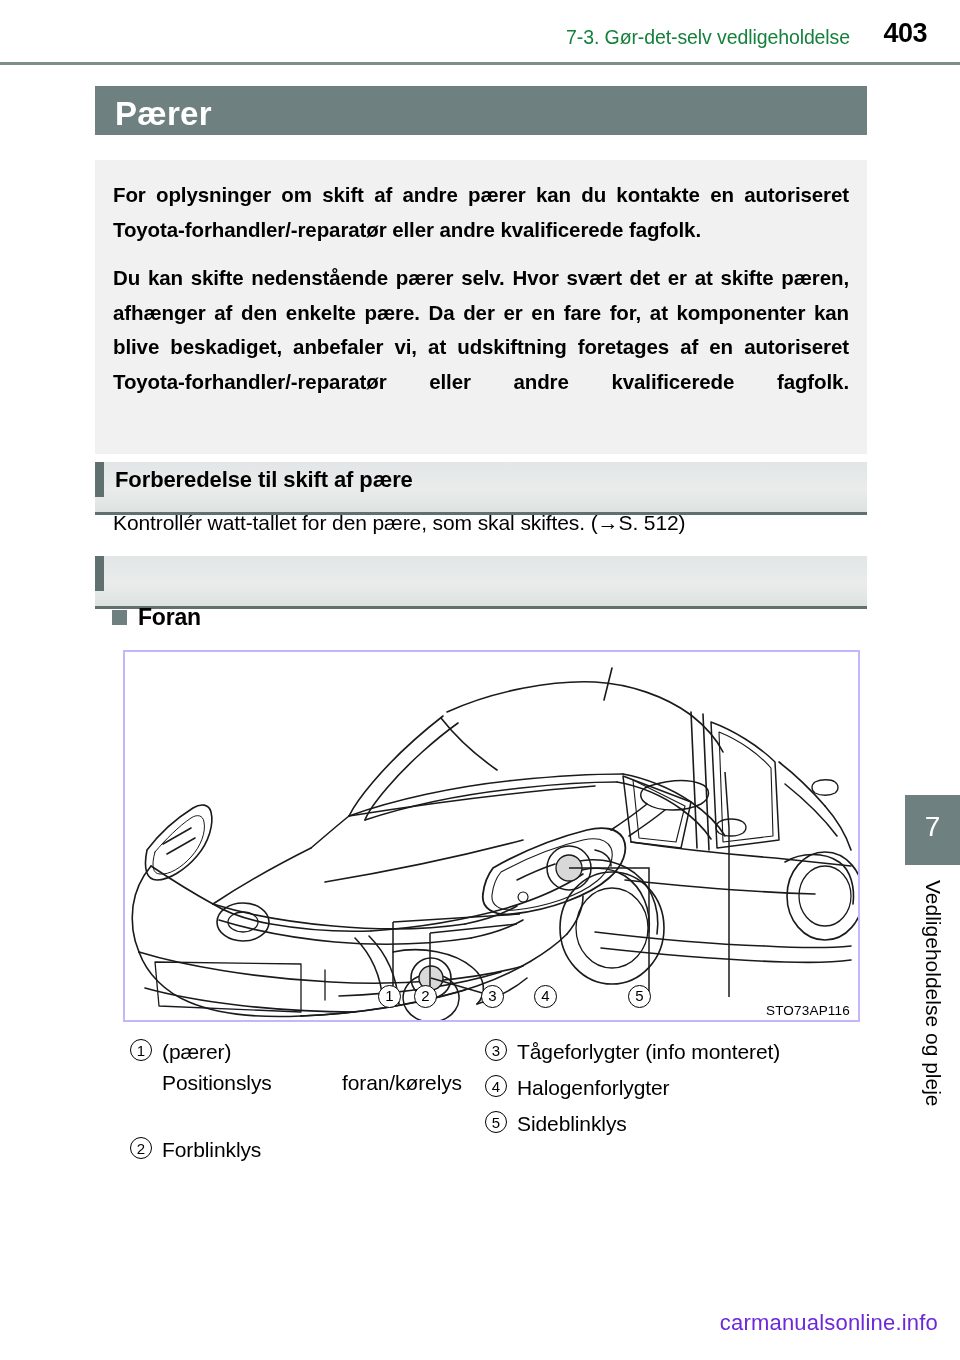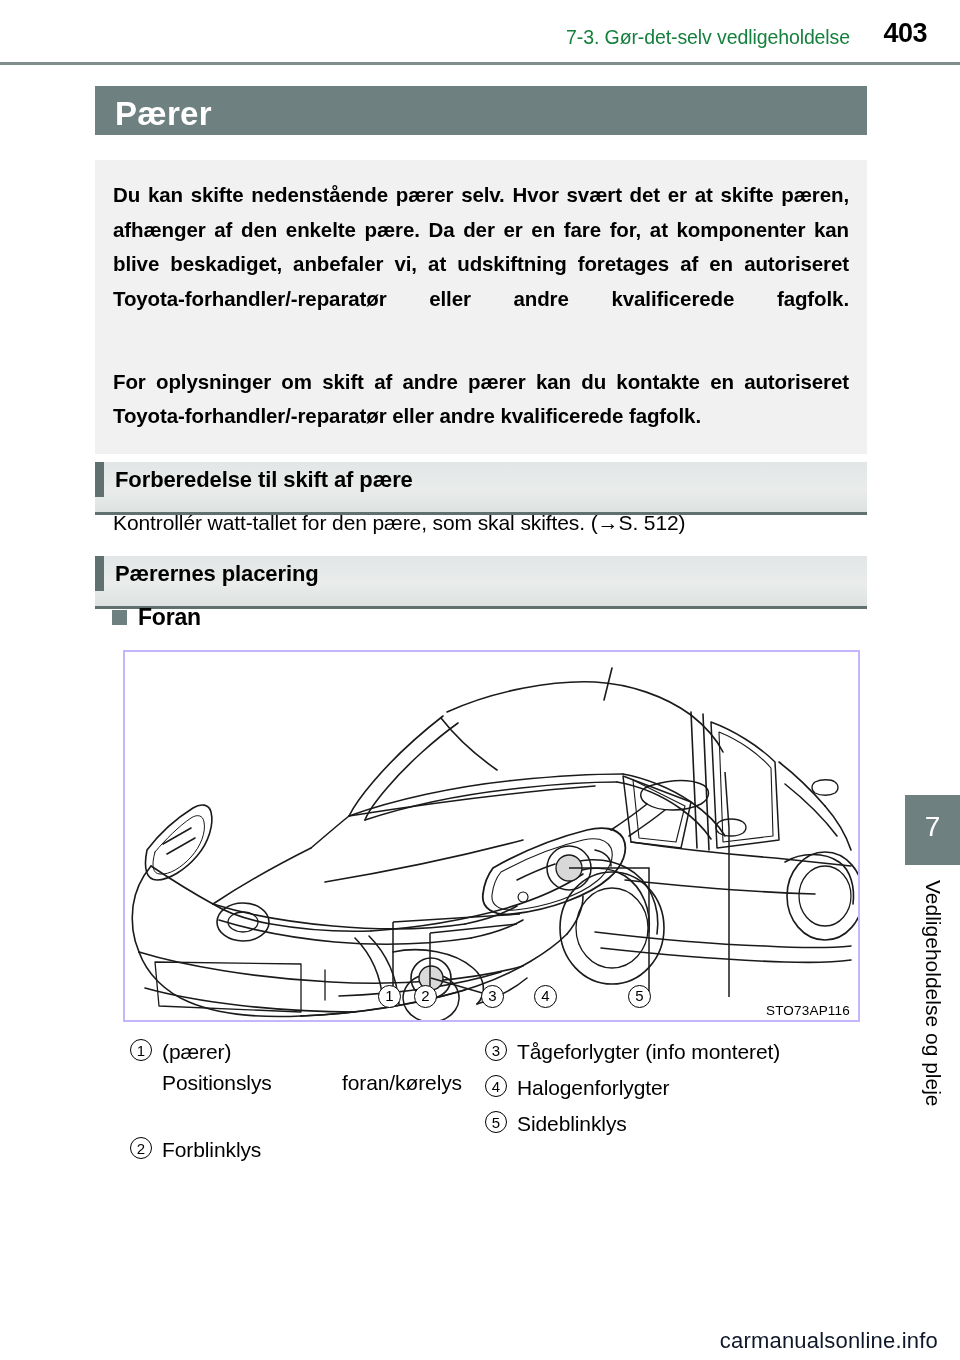"Du kan skifte nedenstående pærer" p.intro-p { order: before "For oplysninger om skift af" -> after "For oplysninger om skift af" }
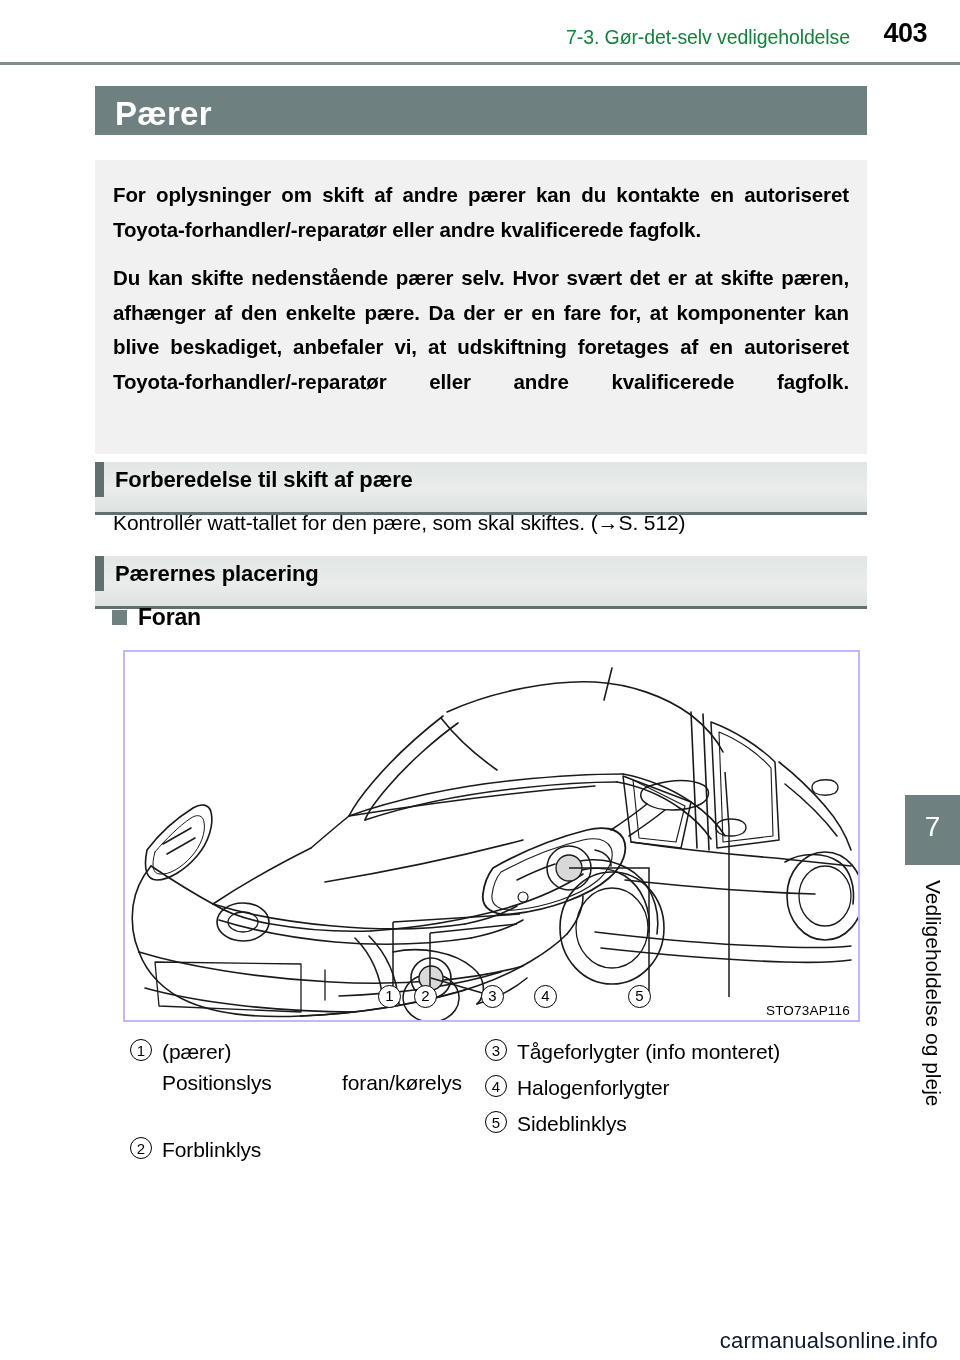"Pærernes placering" div.section-title { html: <div>Pærernes placering</div> -> none }
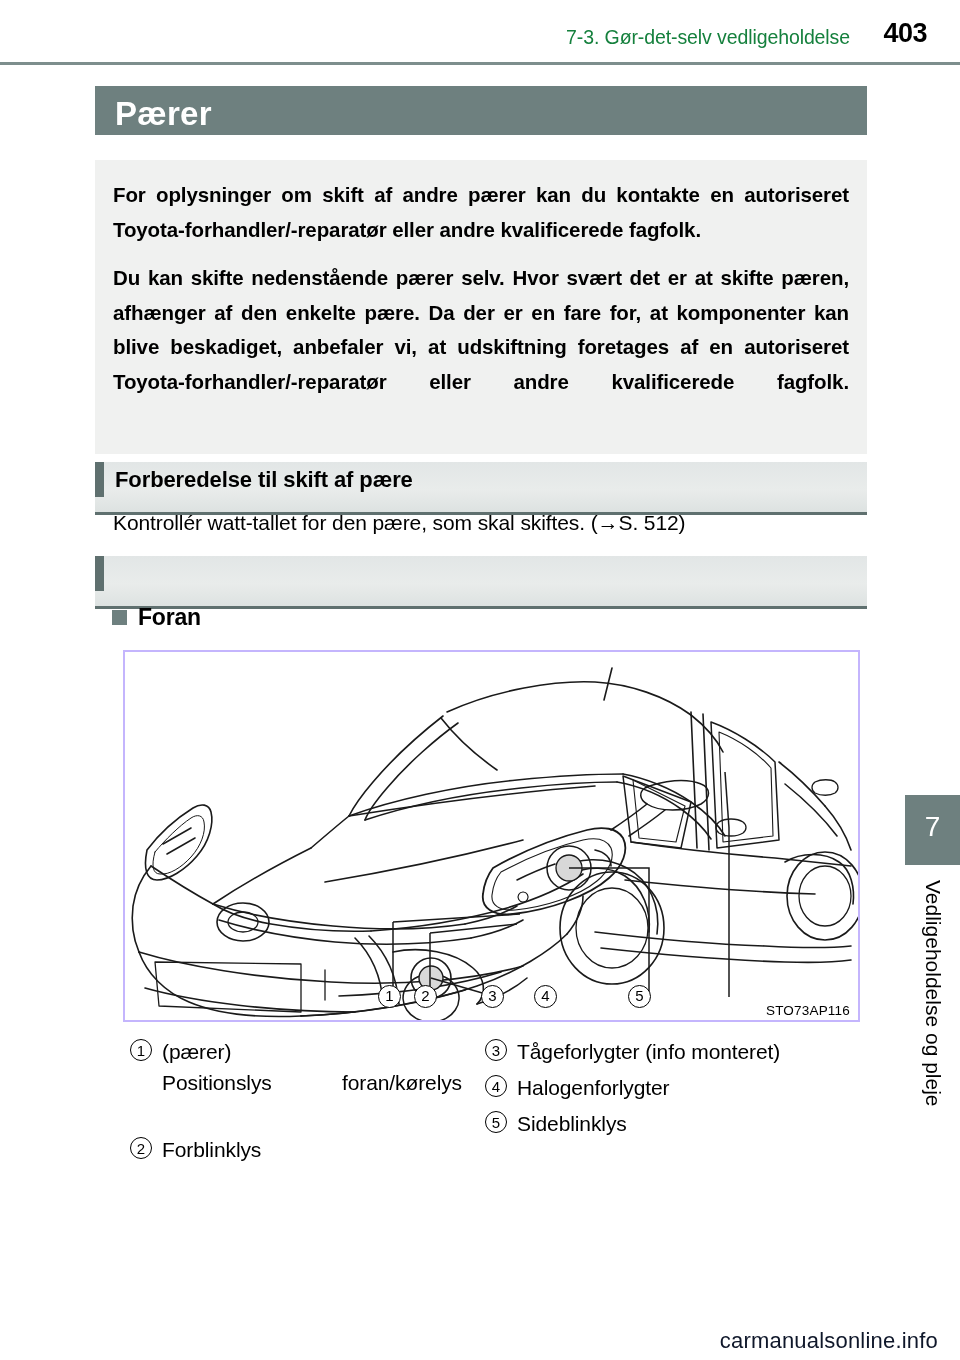"carmanualsonline.info" .watermark { bottom: 6px -> 24px; color: #0f172a -> #6d28d9 }
